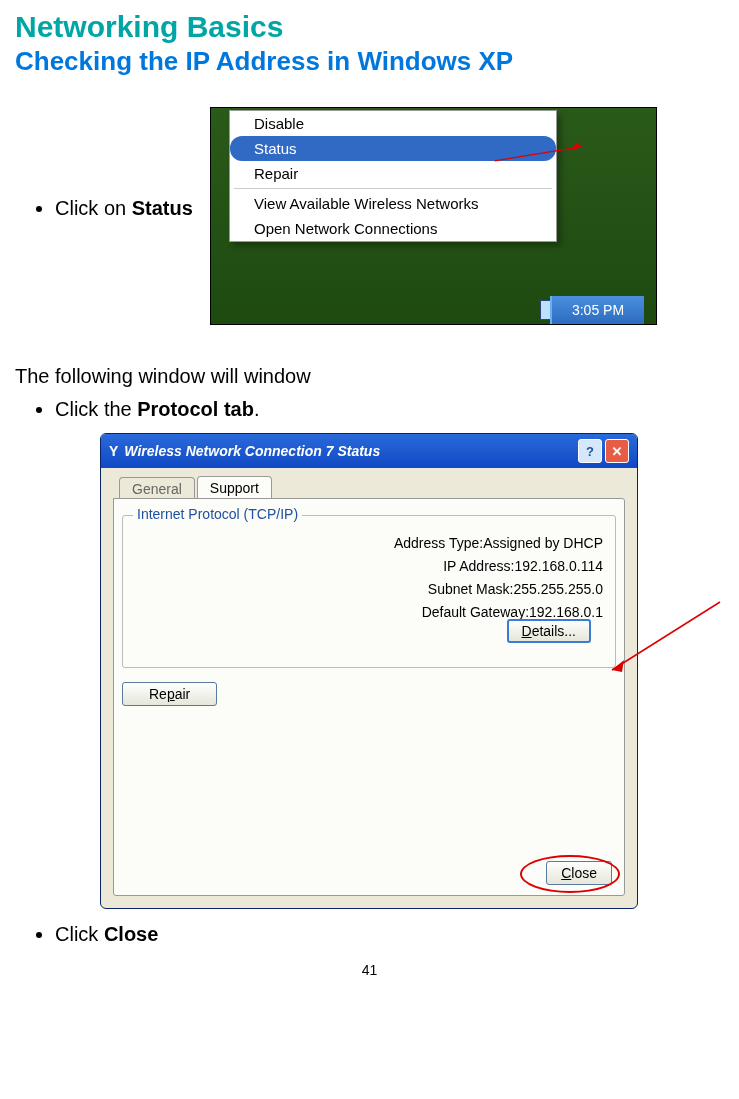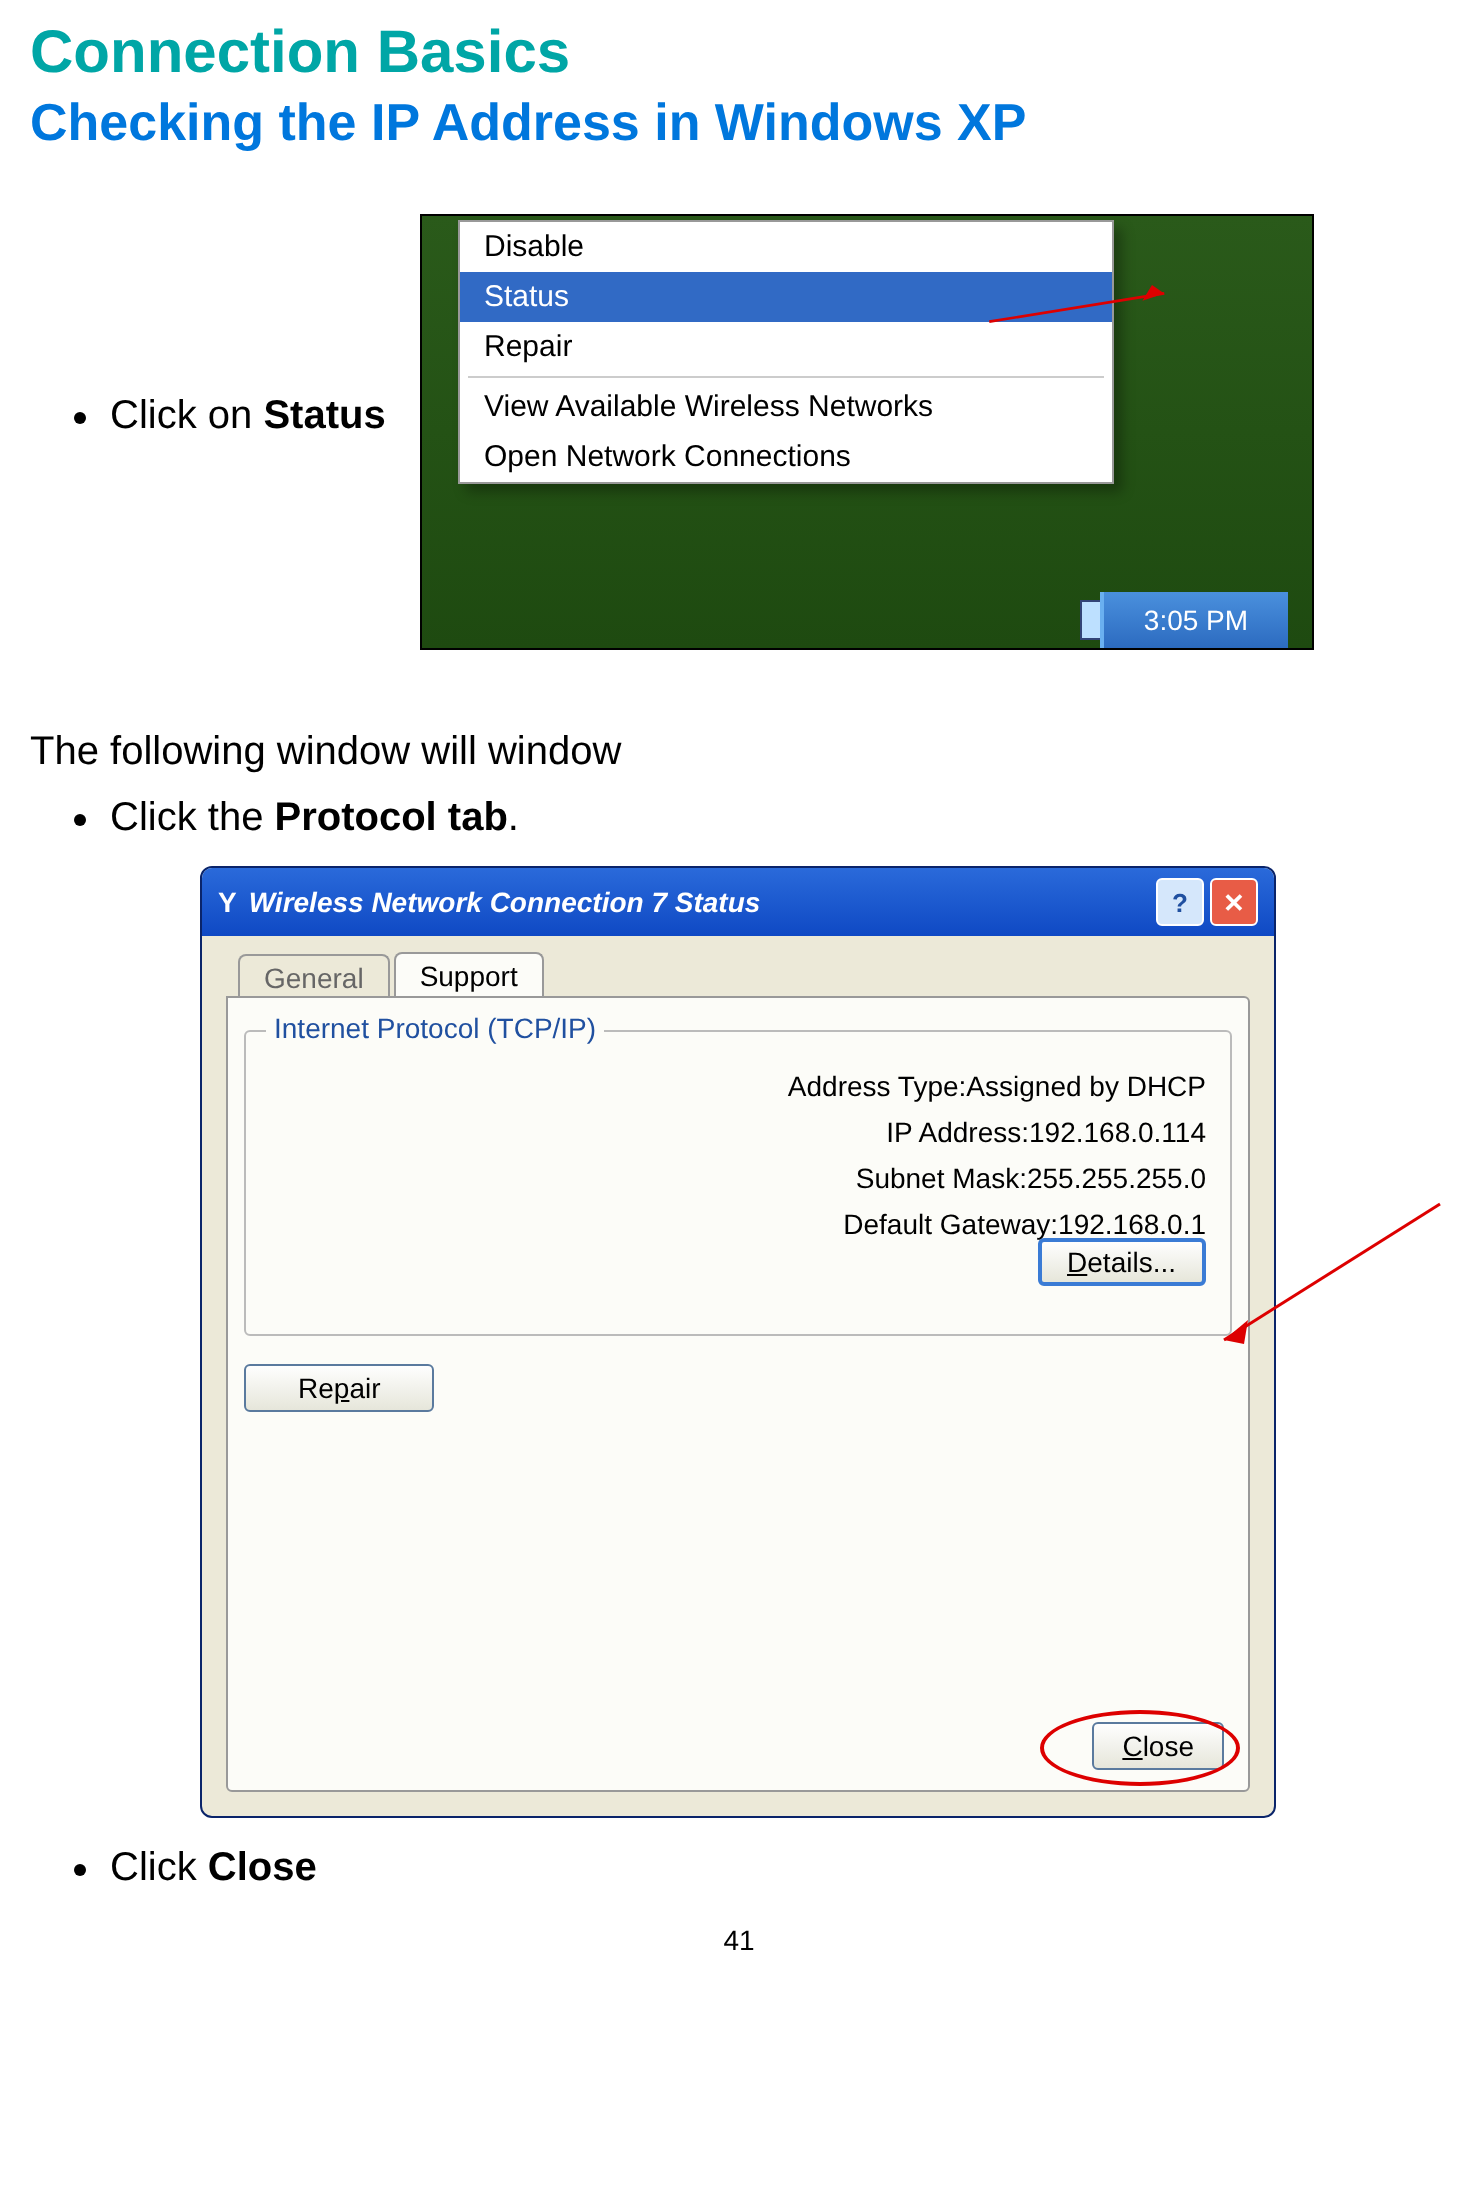"Connection Basics" h1.title1 { text: Connection -> Networking }
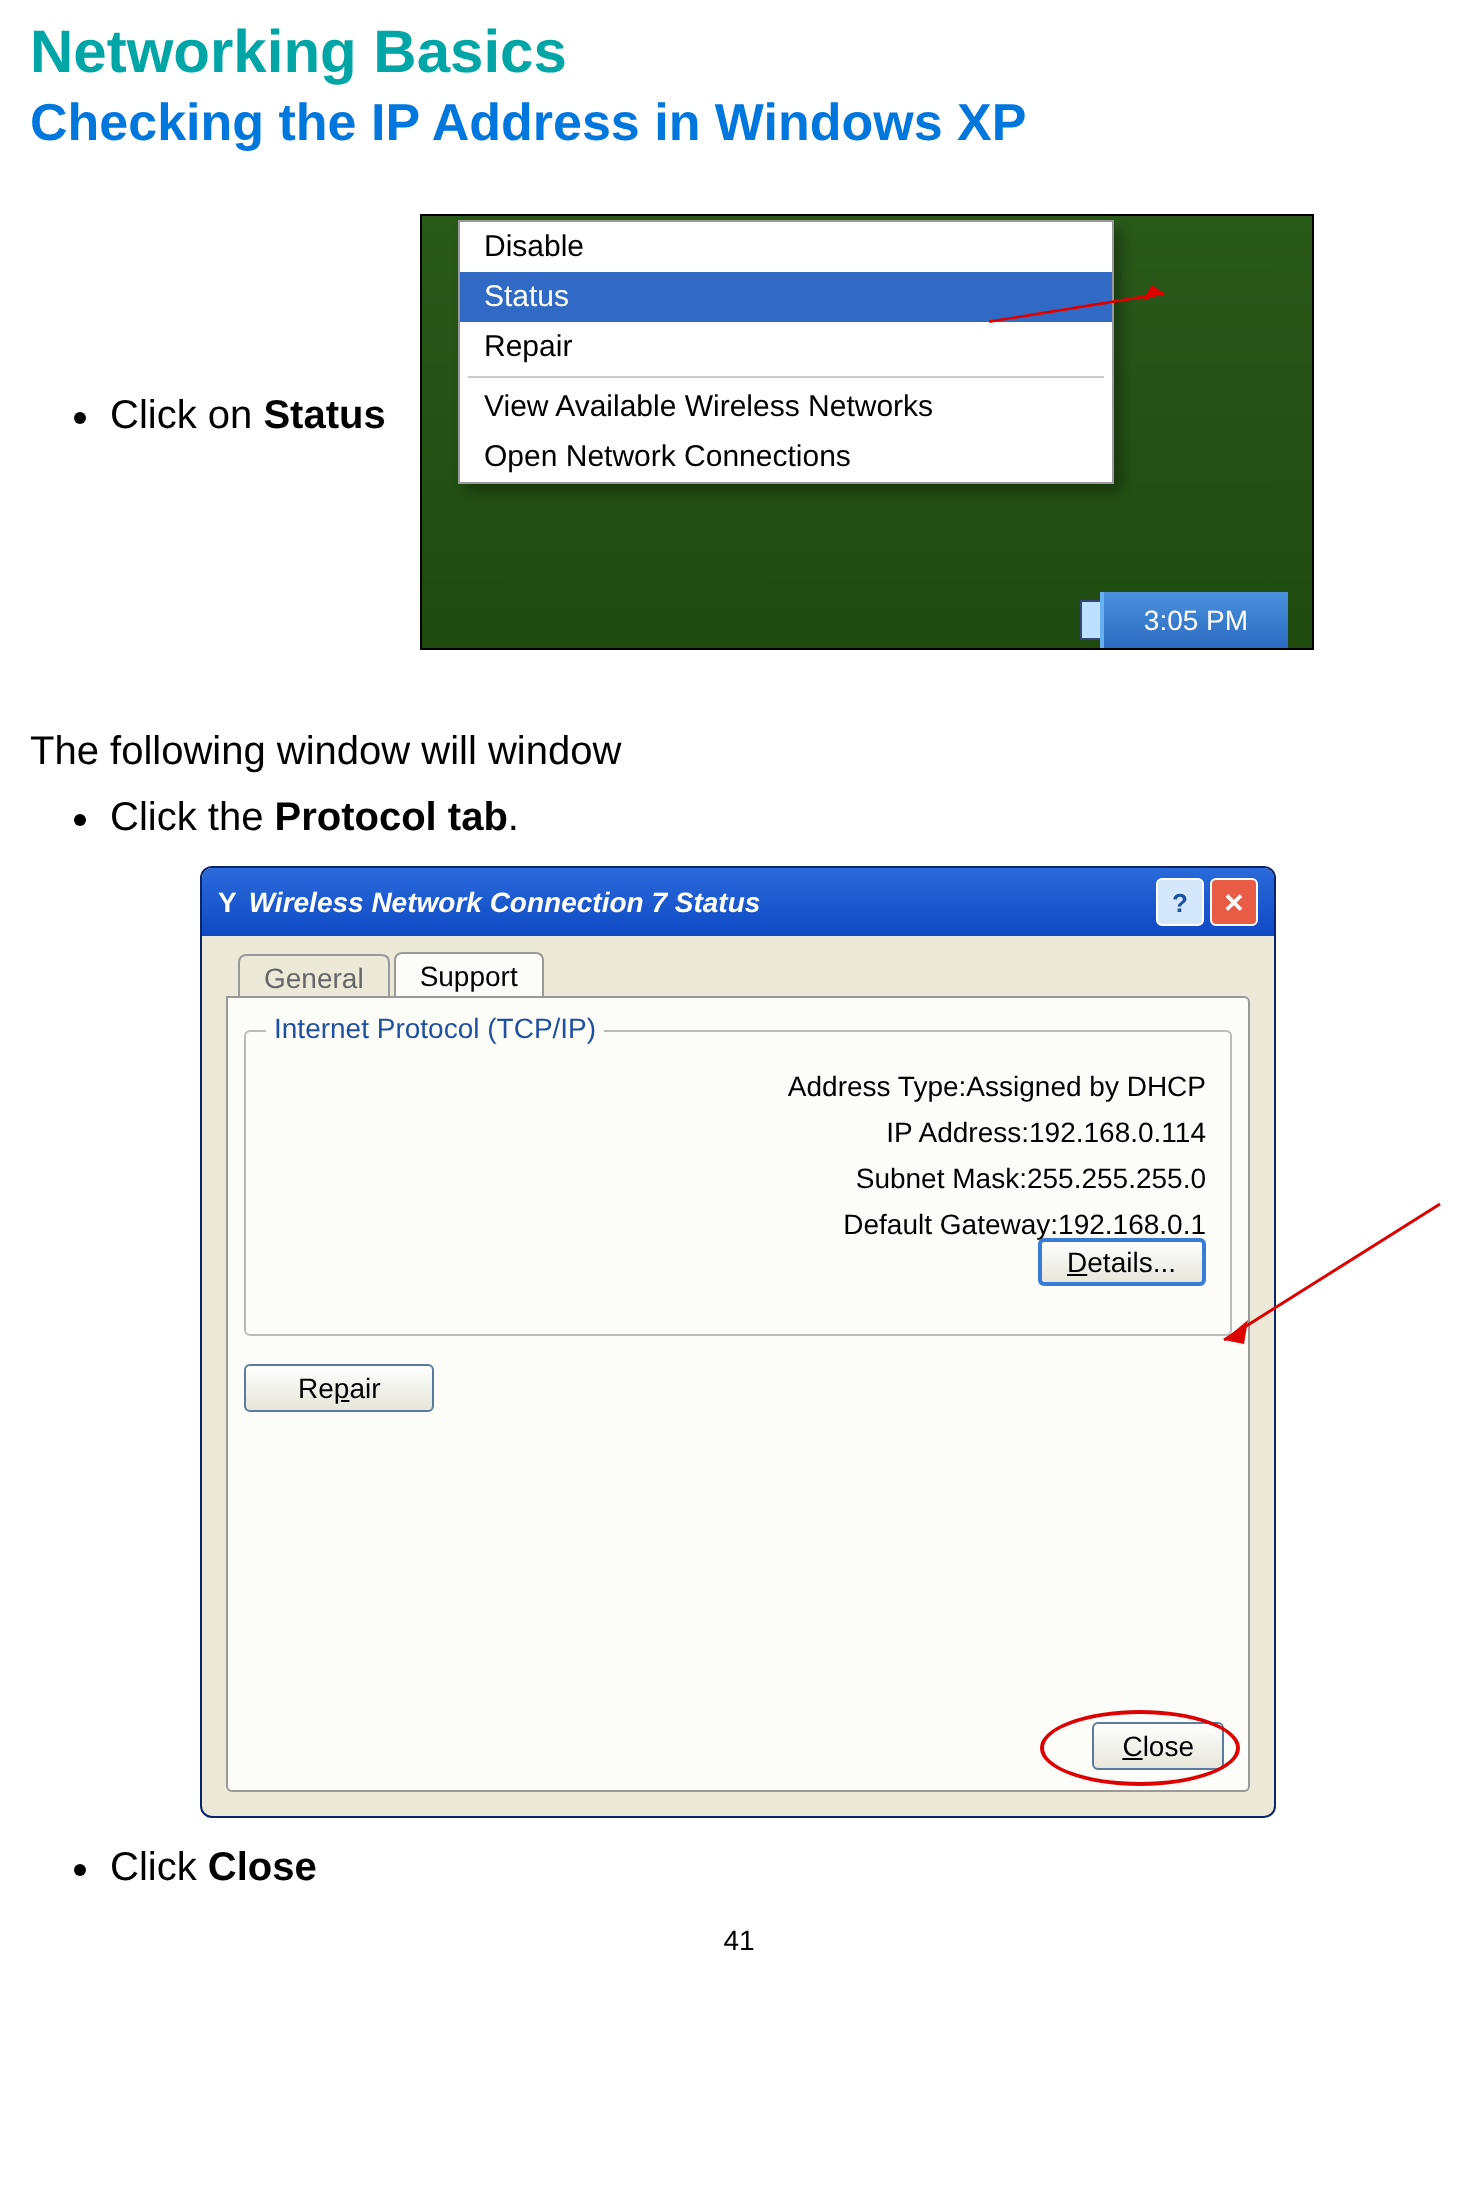"Disable" .ctx-item { border-radius: none -> 12px; padding: 4px 12px -> 4px 24px }
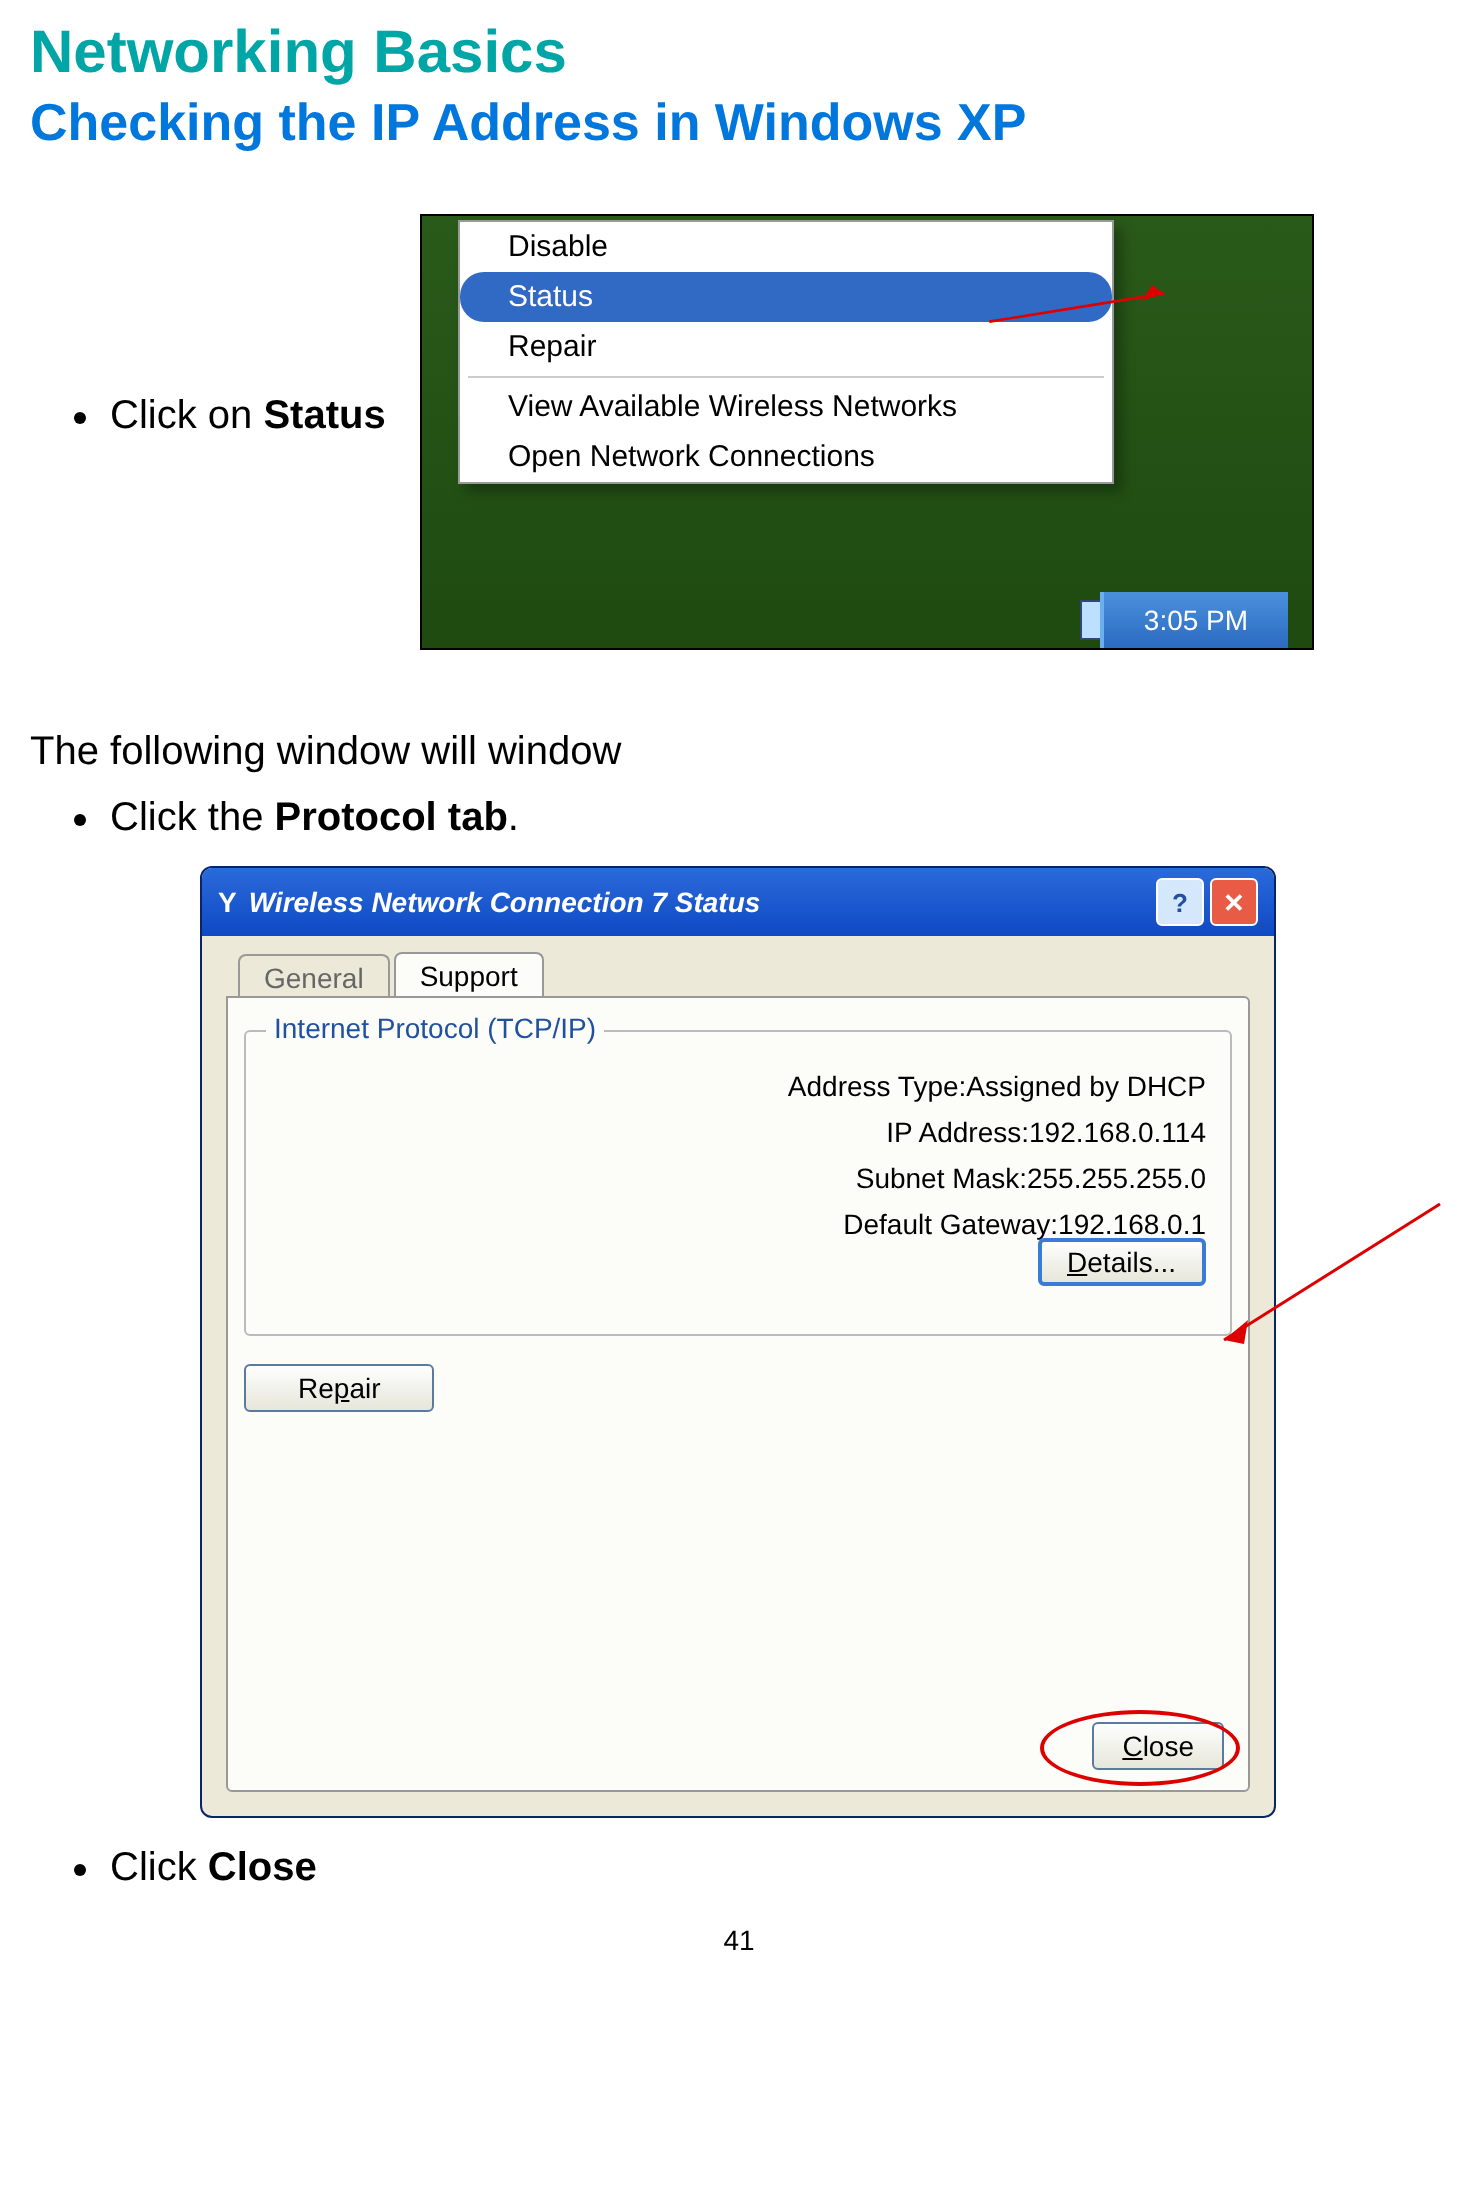"Details..." .btn-details { right: 0 -> 12px }
